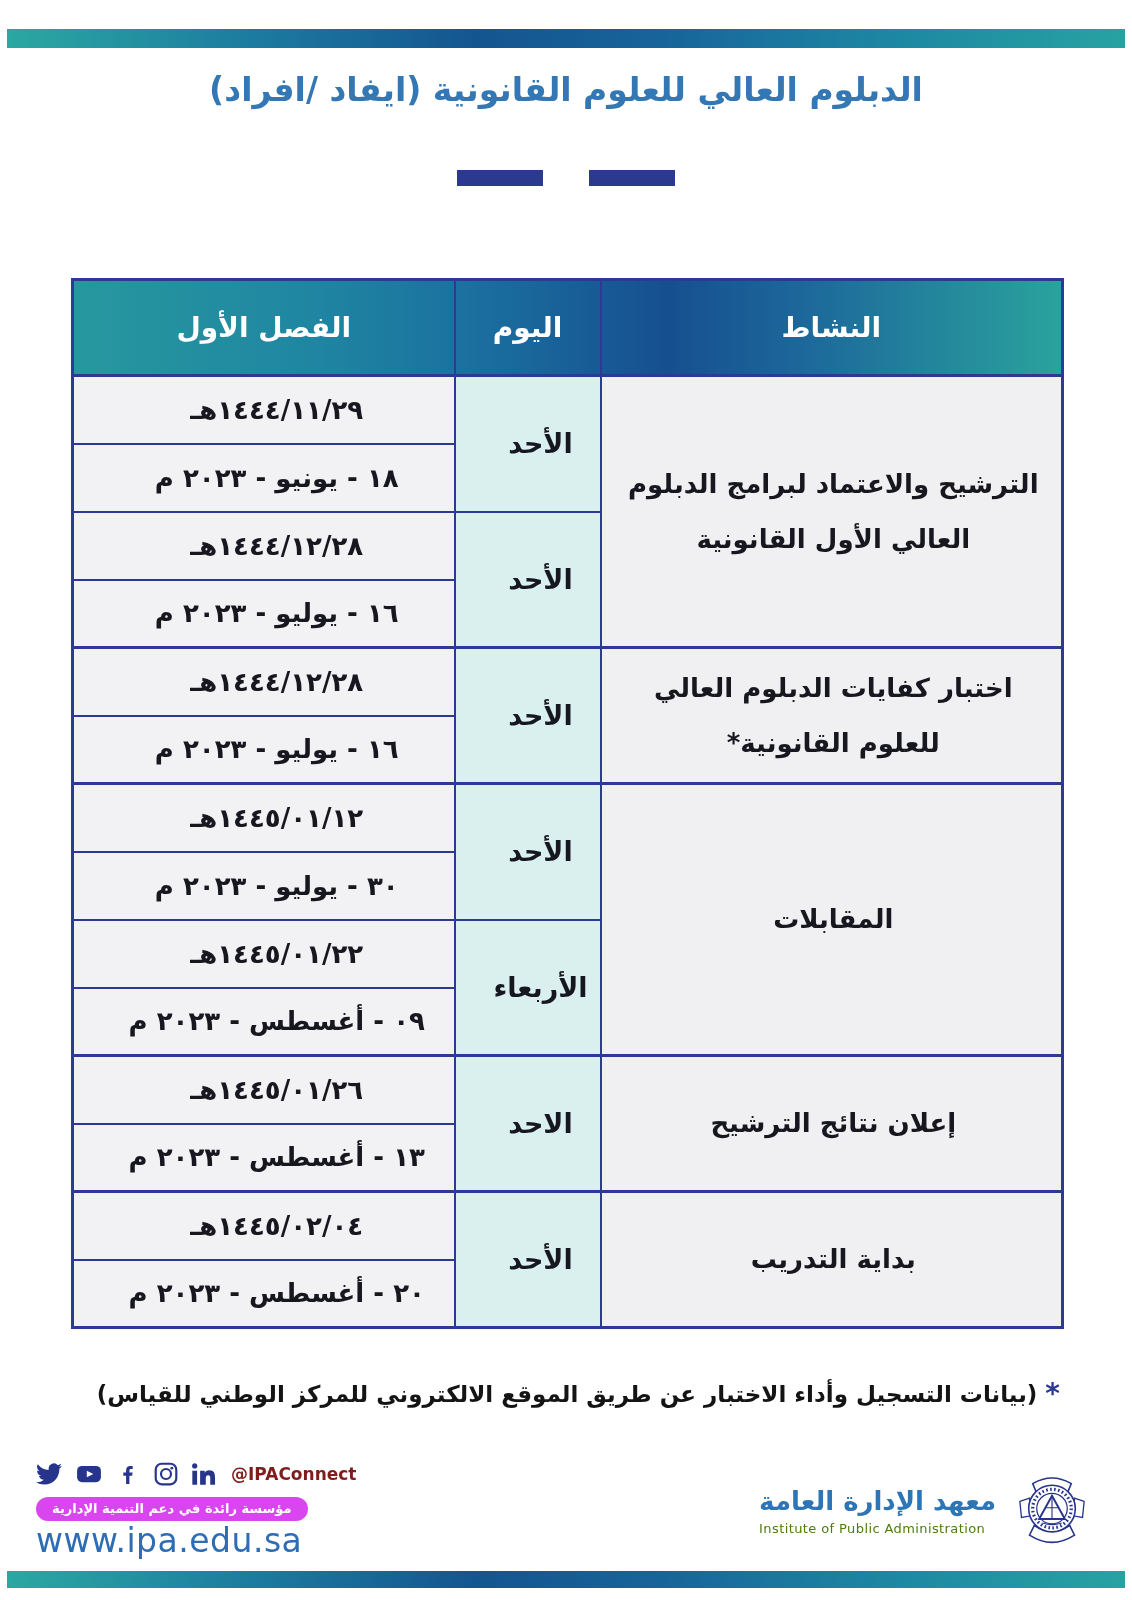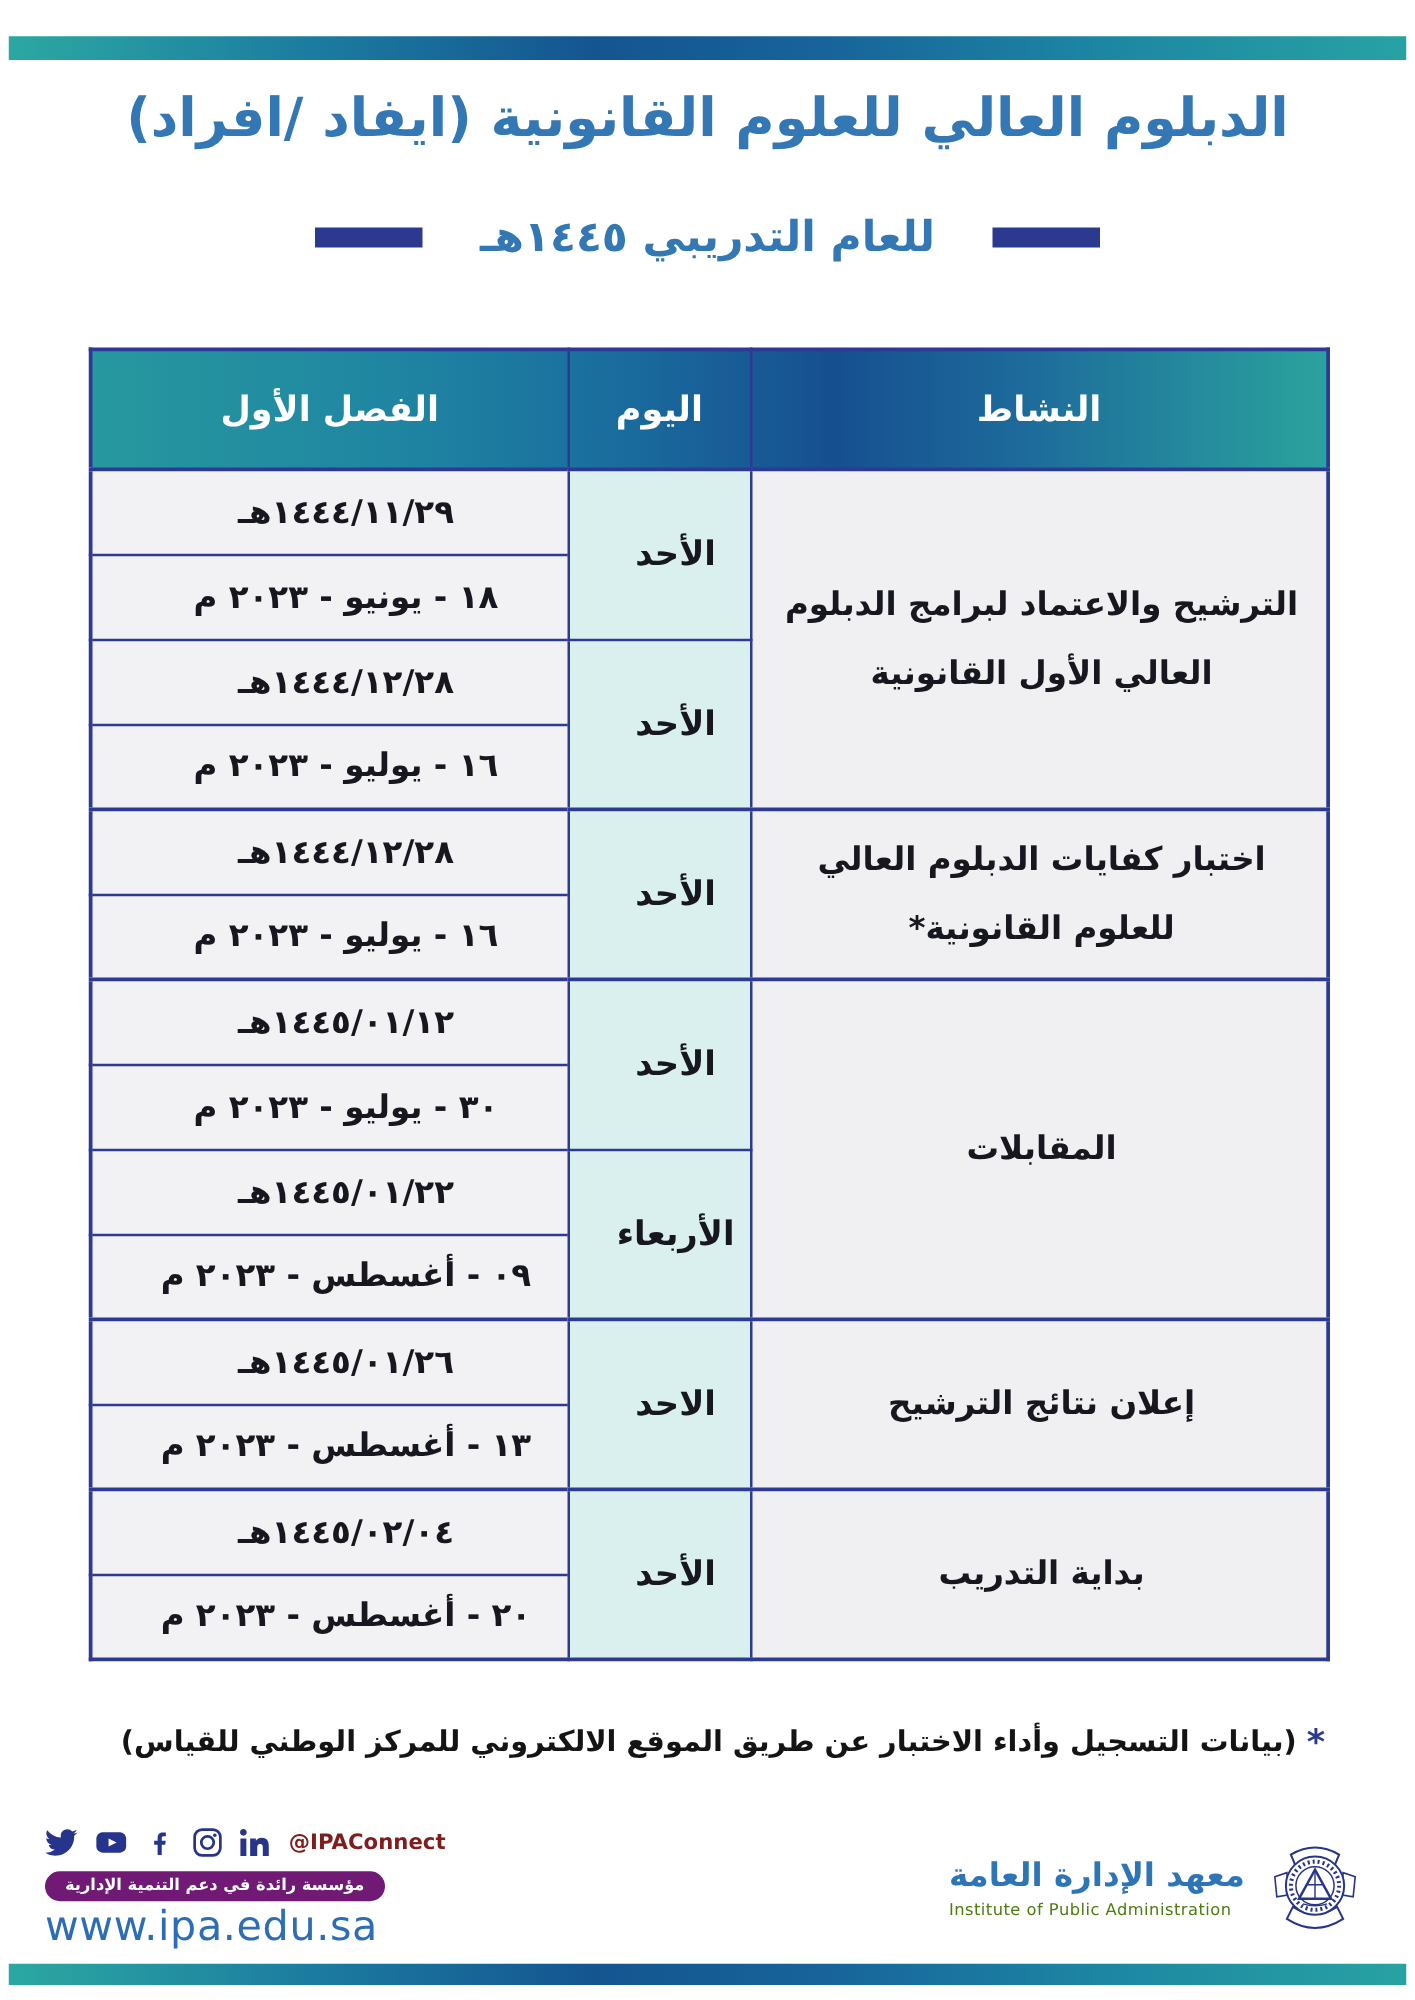"الدبلوم العالي للعلوم القانونية (ايفاد" .main-title { font-size: 43px -> 33px }
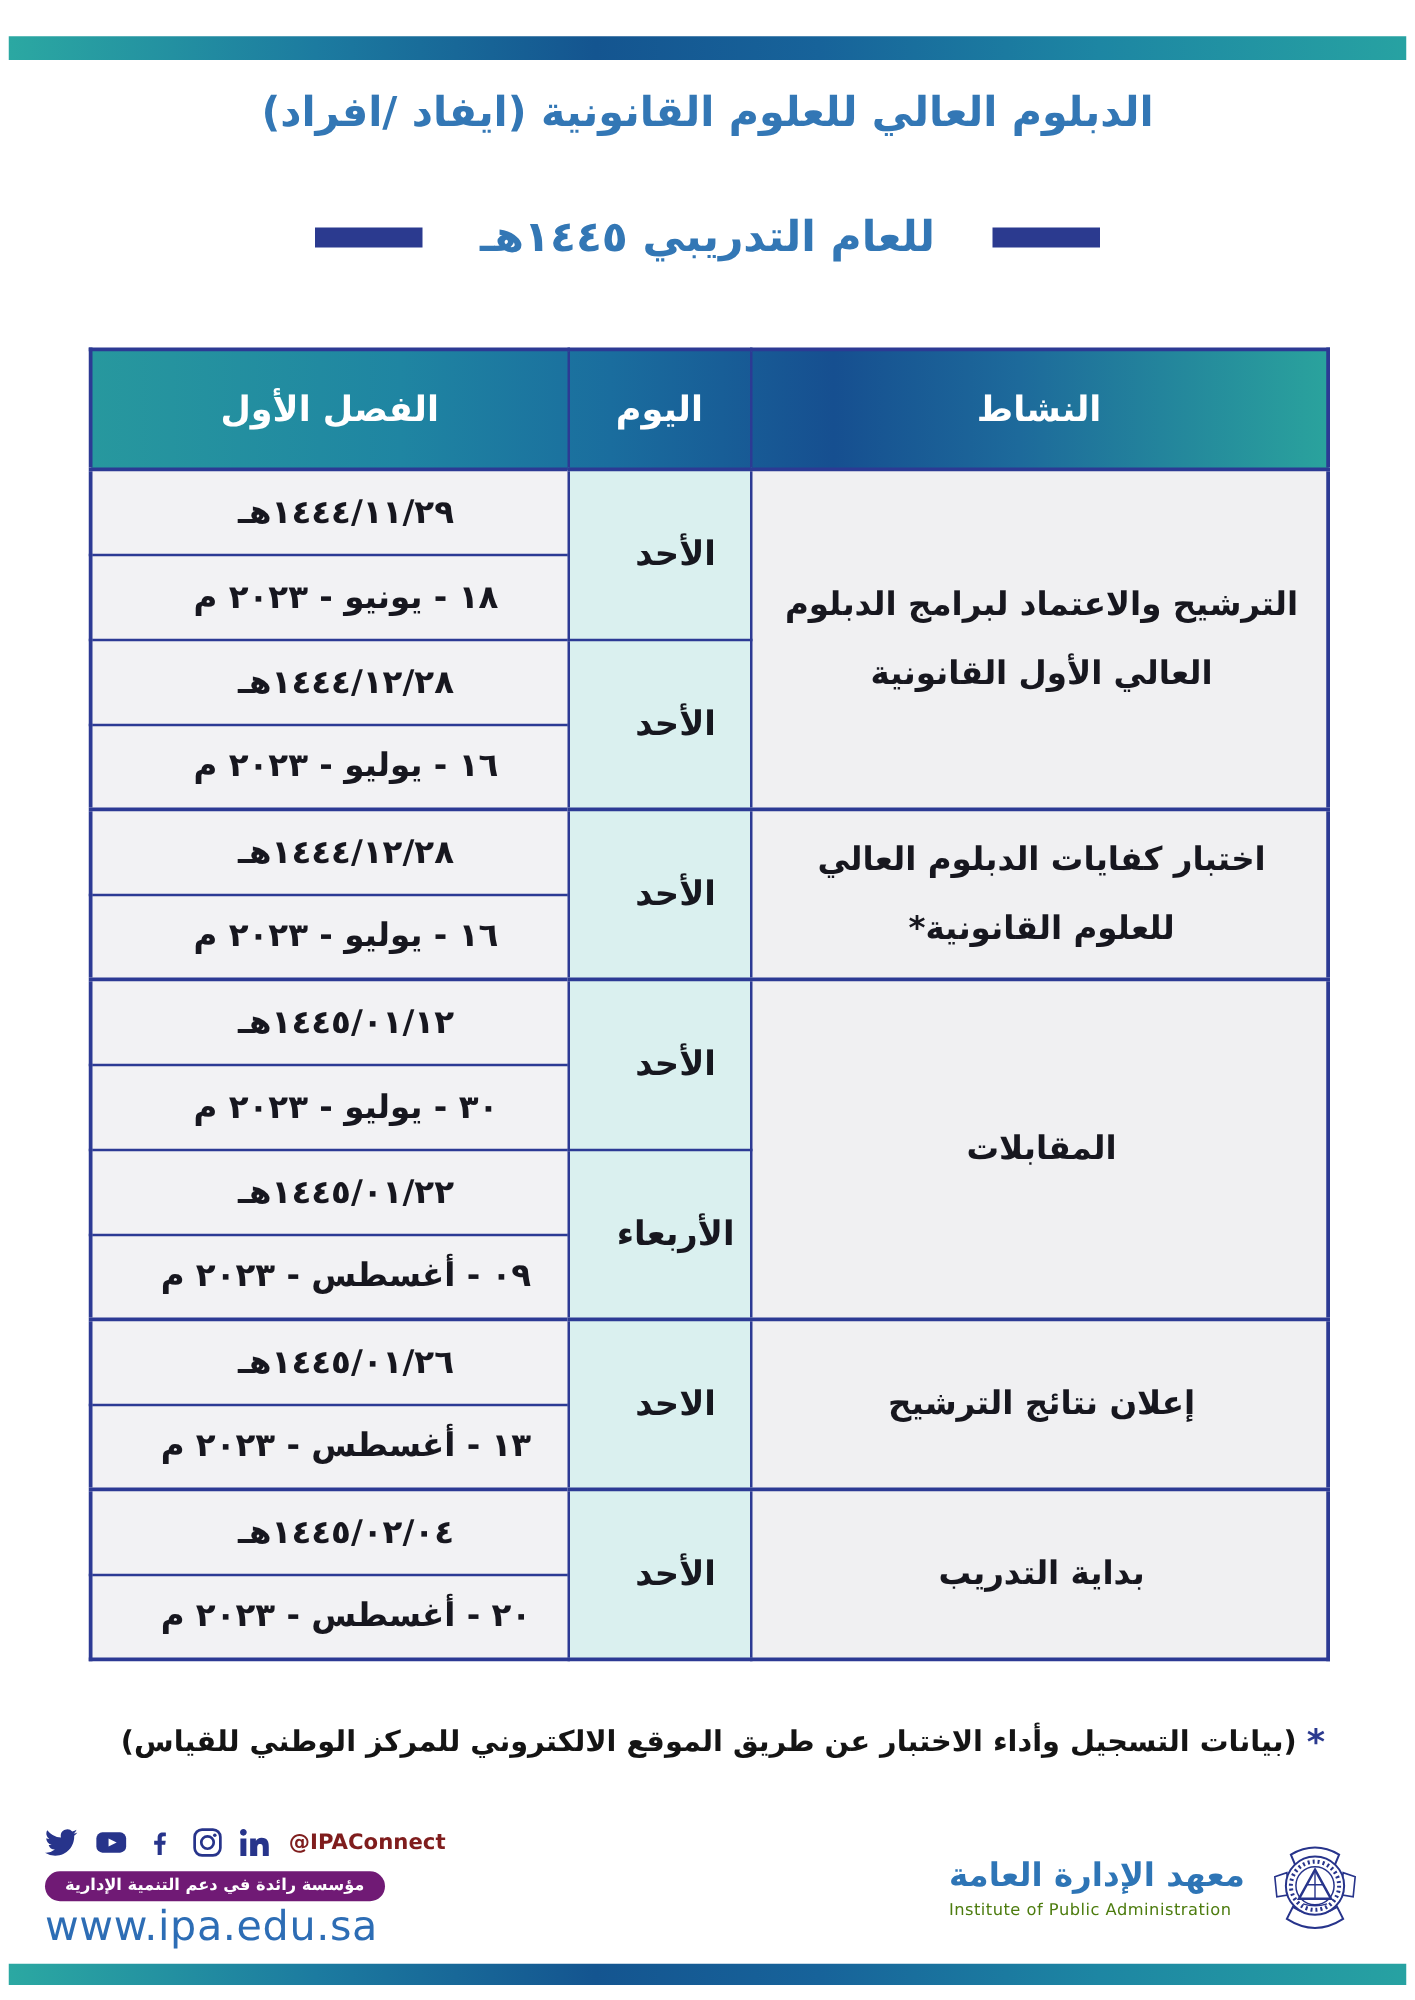"للعام التدريبي ١٤٤٥هـ" span.subtitle-text { html: <span>للعام التدريبي ١٤٤٥هـ</span> -> none }
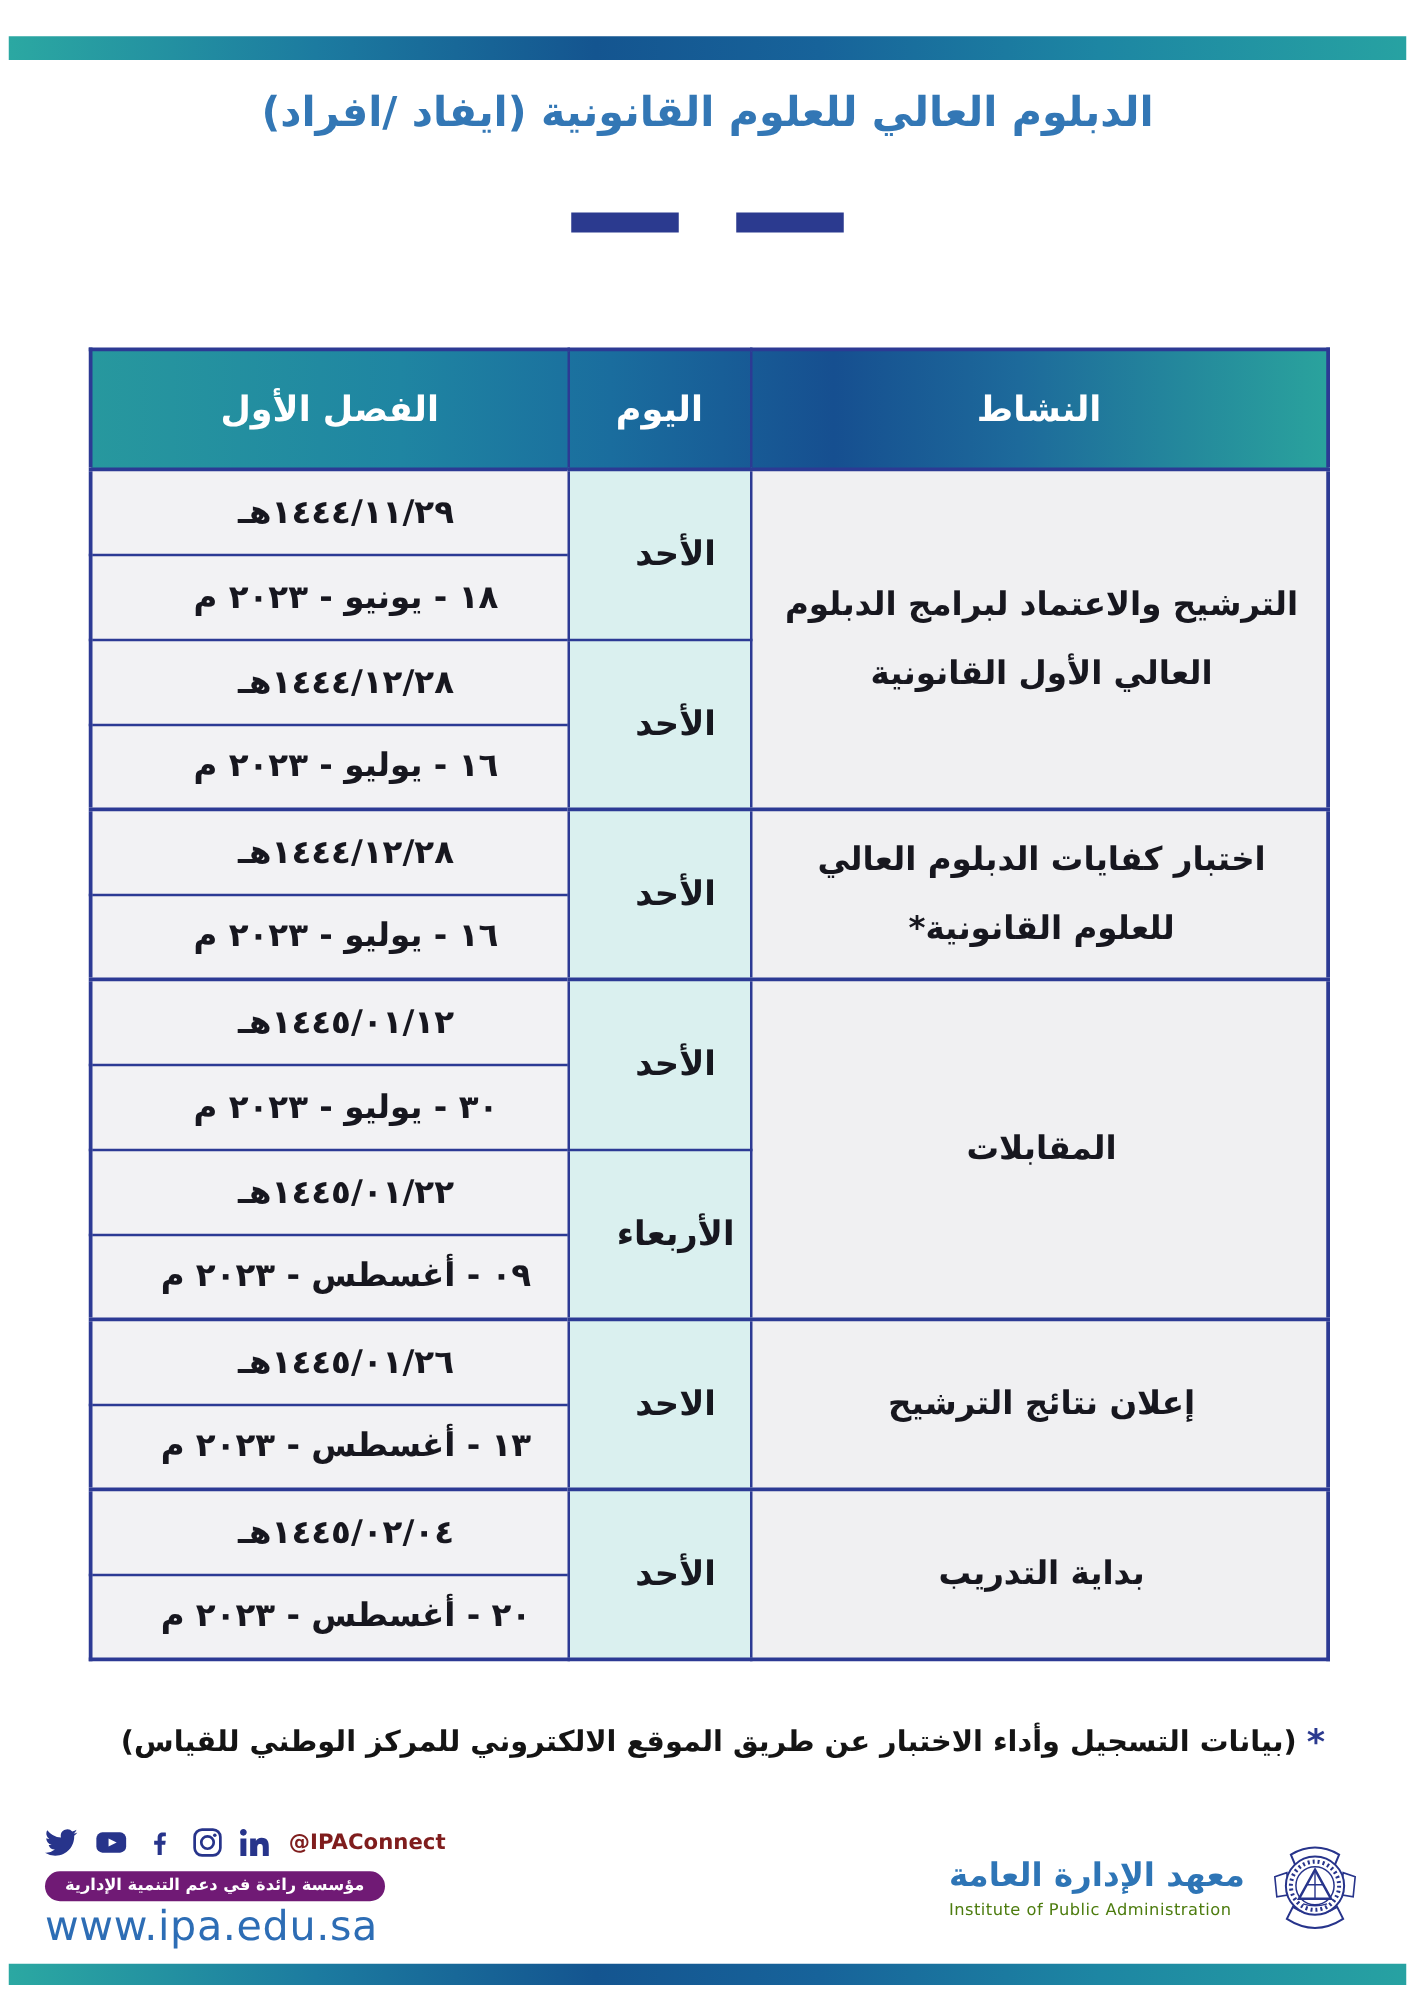"مؤسسة رائدة في دعم التنمية" .tagline-pill { background: #701a75 -> #d946ef }
